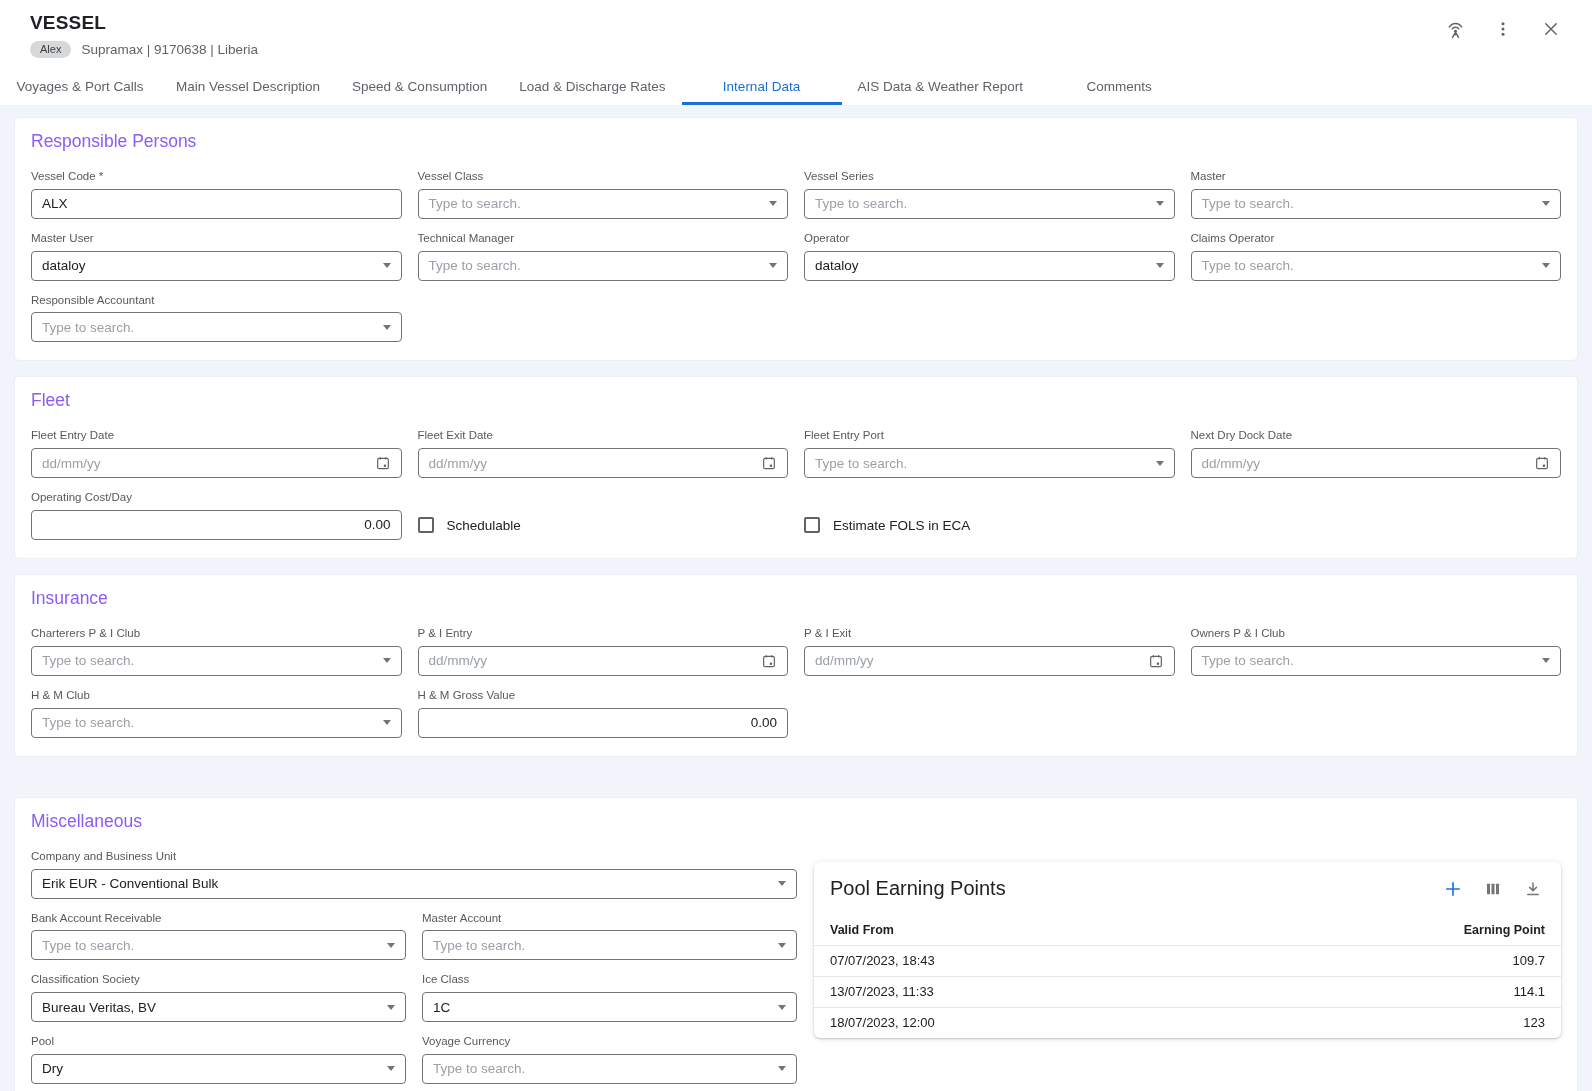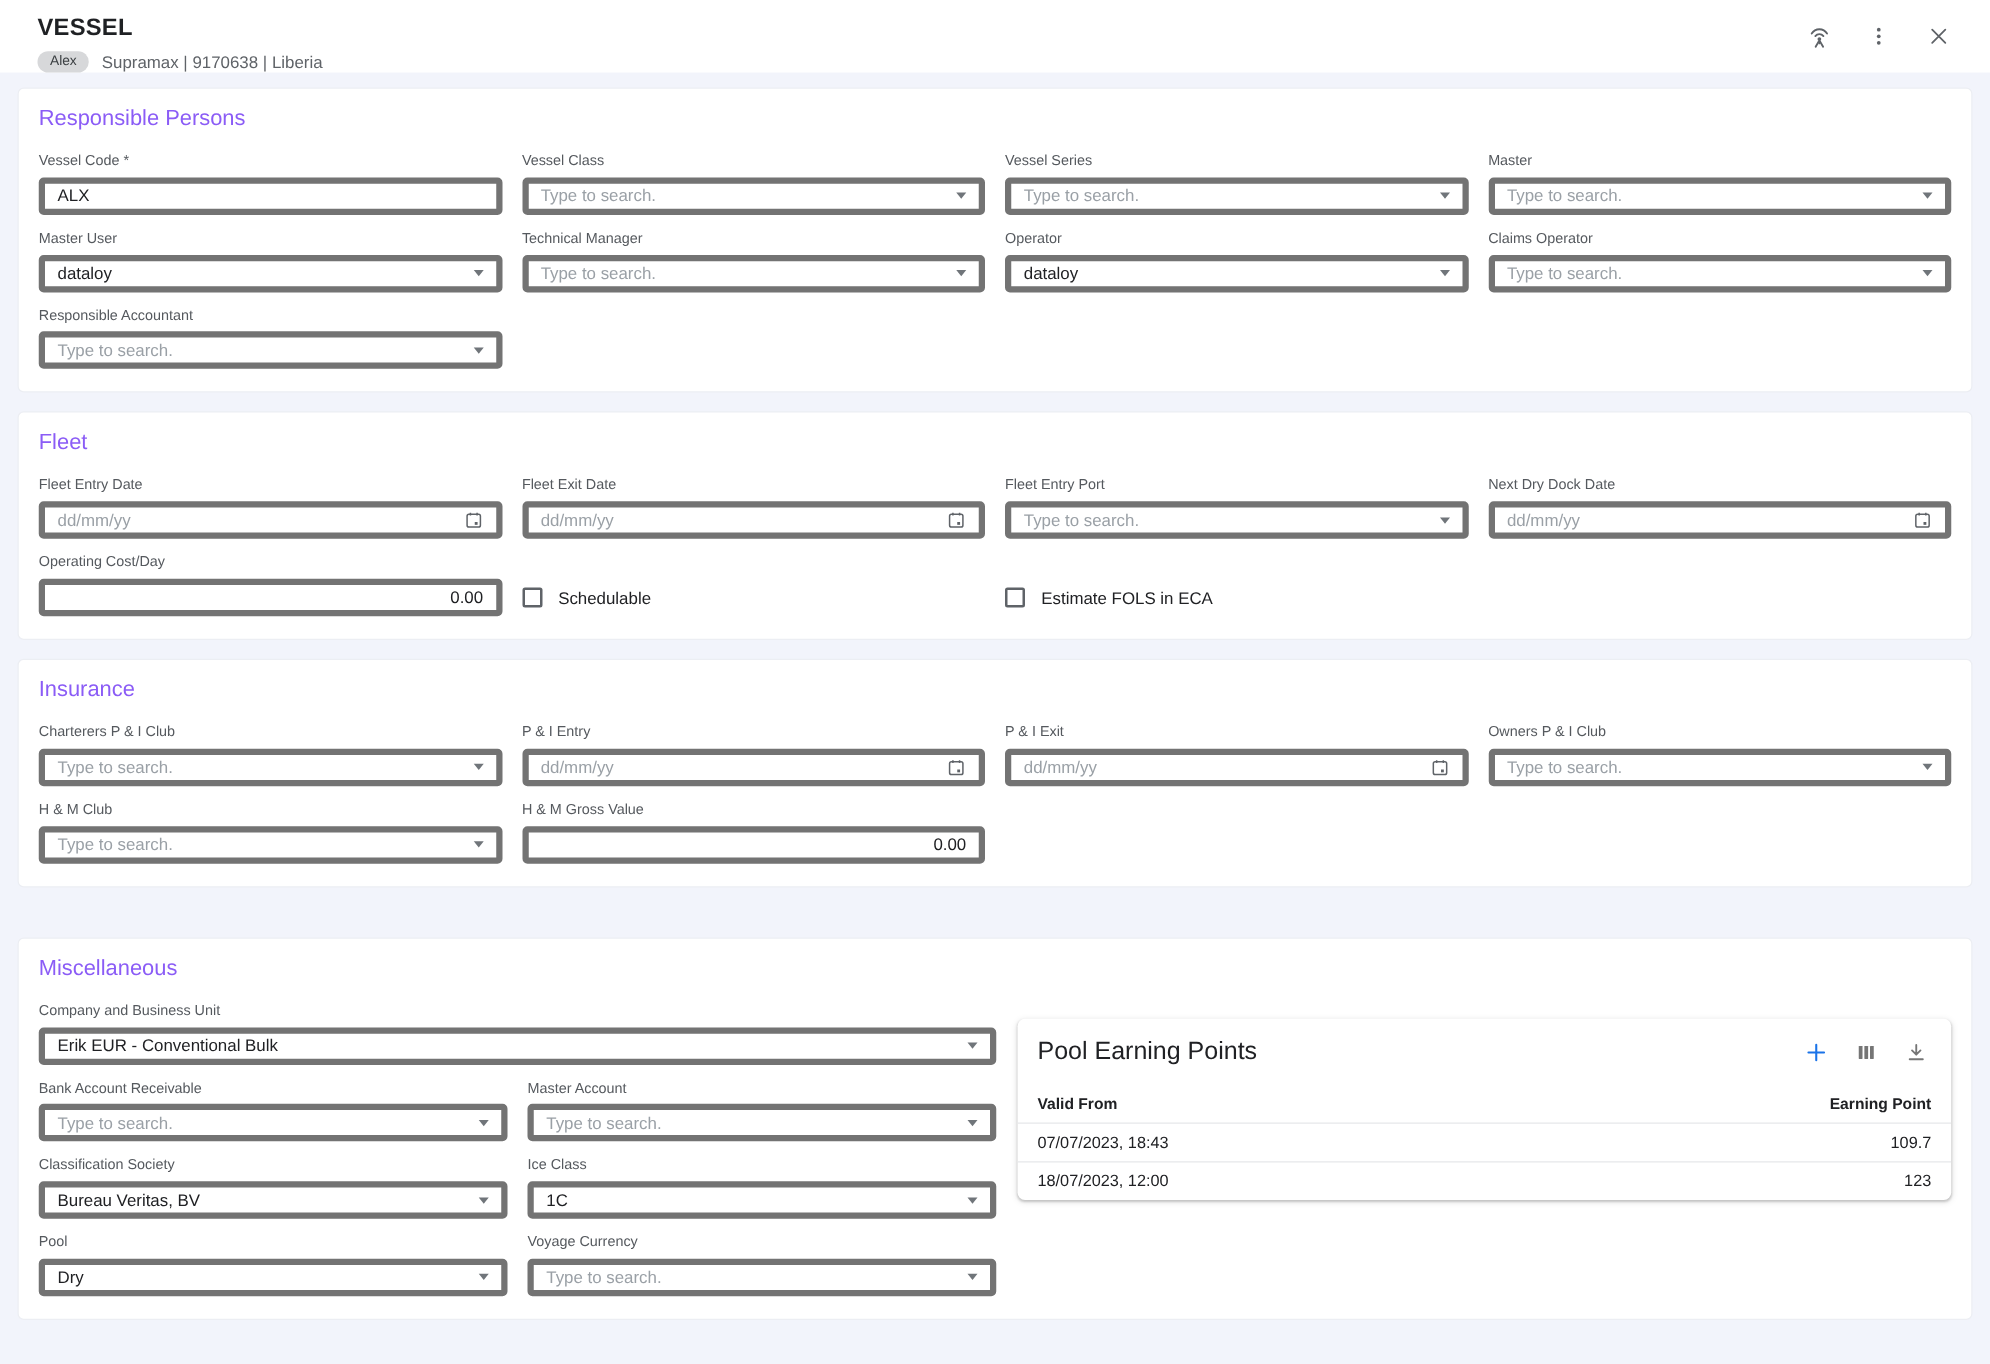"Voyages & Port Calls" div.tabbar { html: none -> <div> <div>Voyages &amp; Port Calls</div> <div>Main Vessel Description</div> <div>Speed &amp; Consumption</div> <div>Load &amp; Discharge Rates</div> <div>Internal Data</div> <div>AIS Data &amp; Weather Report</div> <div>Comments</div> </div> }
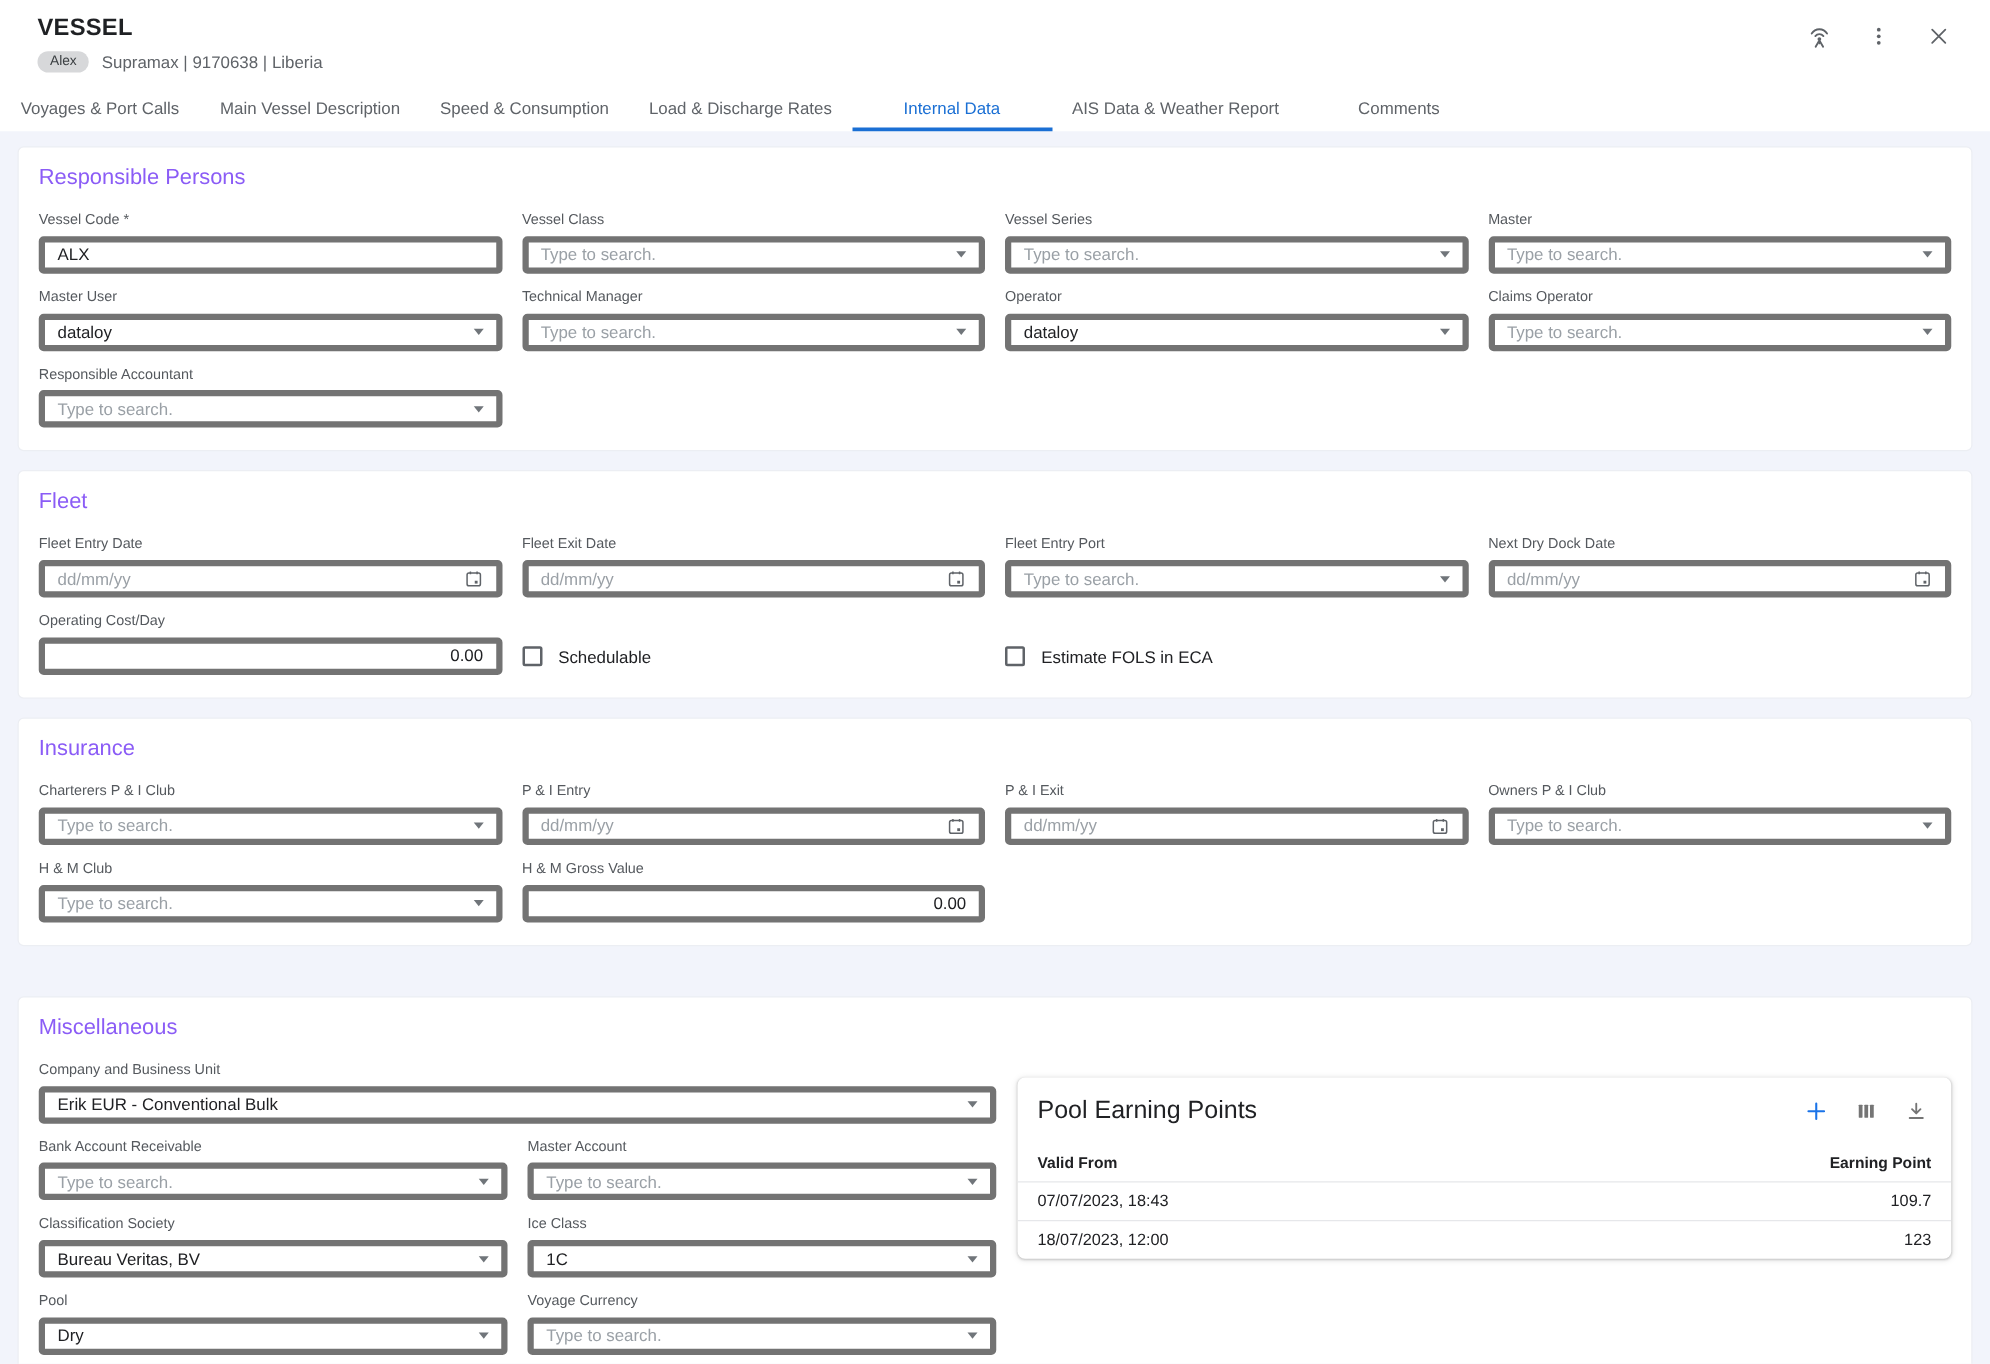"ALX" .ibox { border: 5px solid #737373 -> 1px solid #737373 }
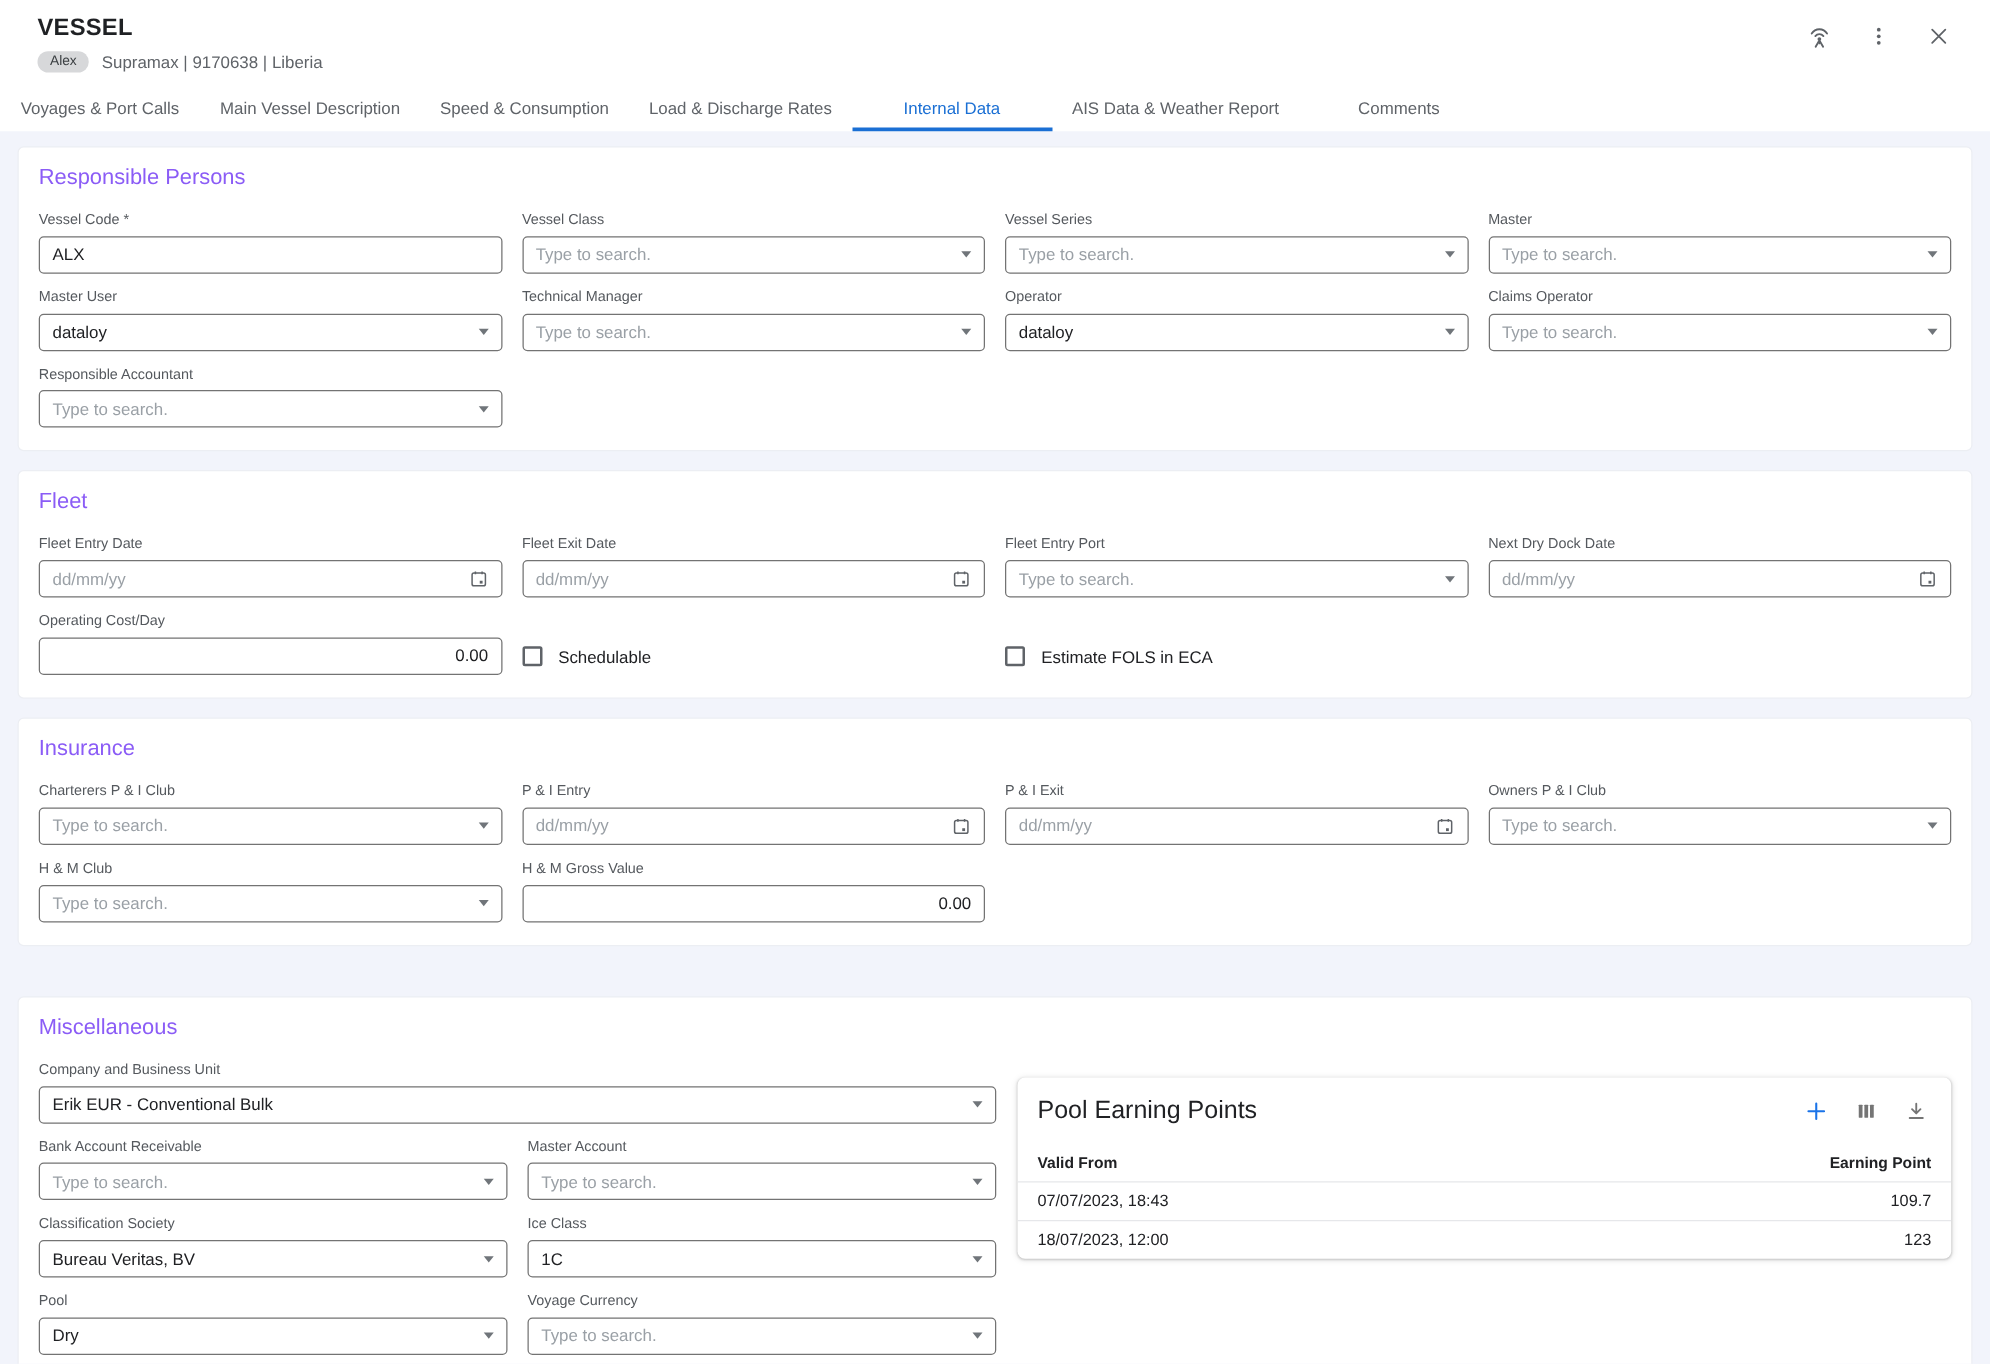"13/07/2023, 11:33" div.pep-row { html: none -> <div> <span>13/07/2023, 11:33</span> <span>114.1</span> </div> }
